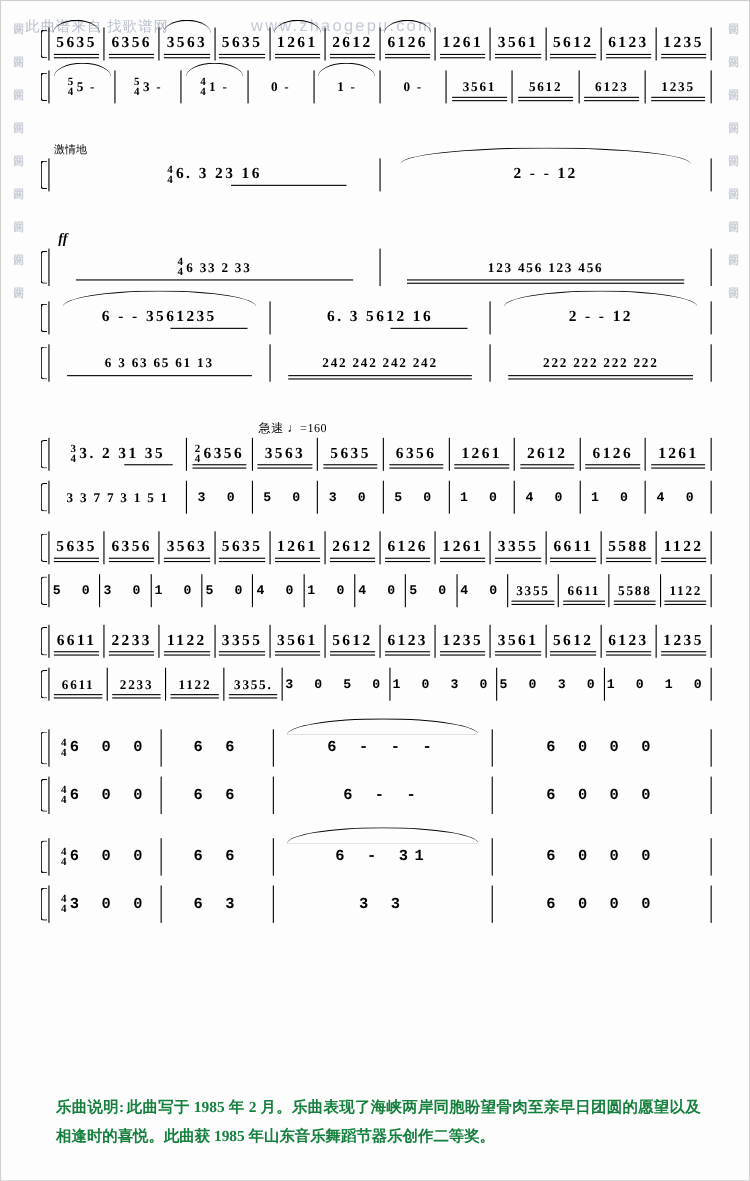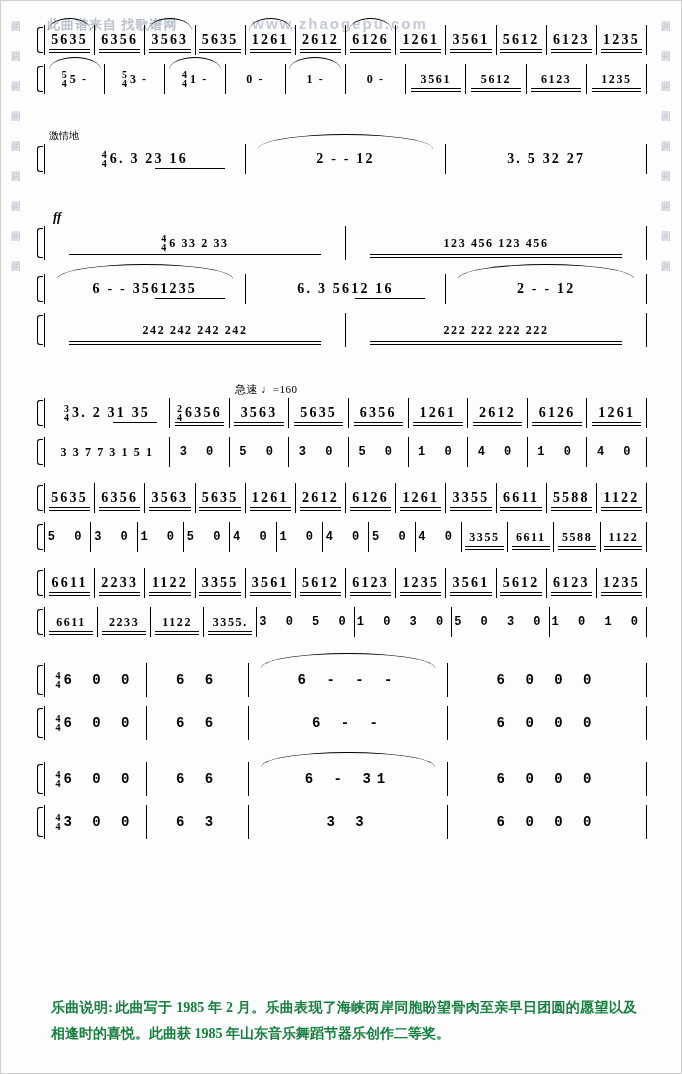"此曲谱来自 找歌谱网 www.zhaogepu.com" .wm-top { font-weight: bold -> none; left: 46px -> 22px }
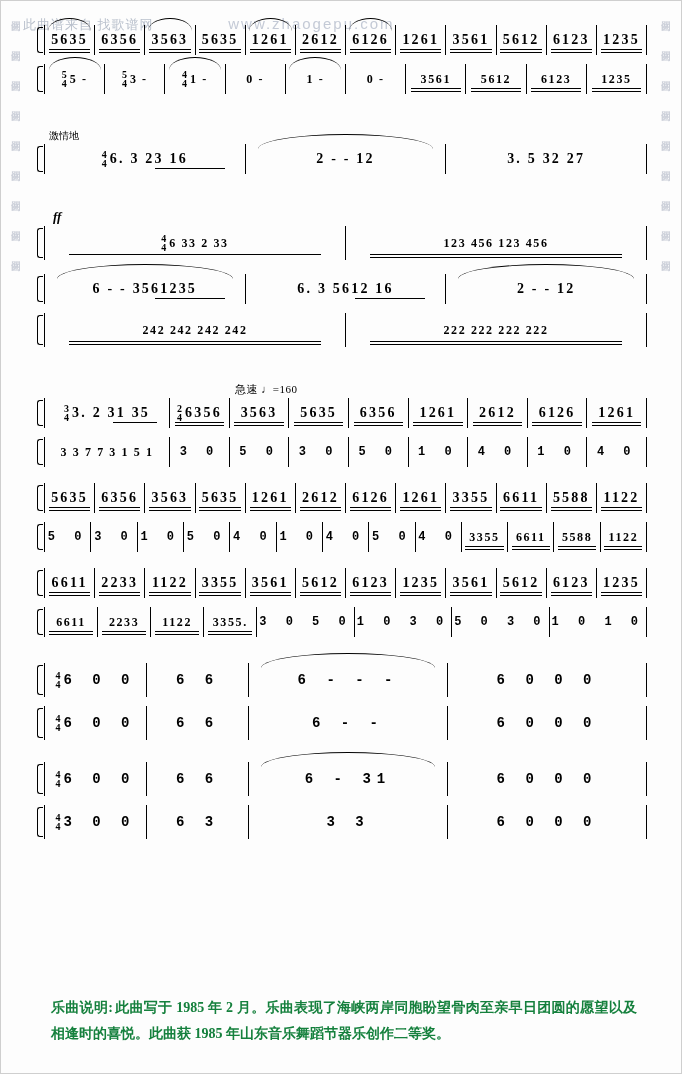"3. 5 32 27" div.ms { html: <div> <span>3. 5 32 27</span> </div> -> none }
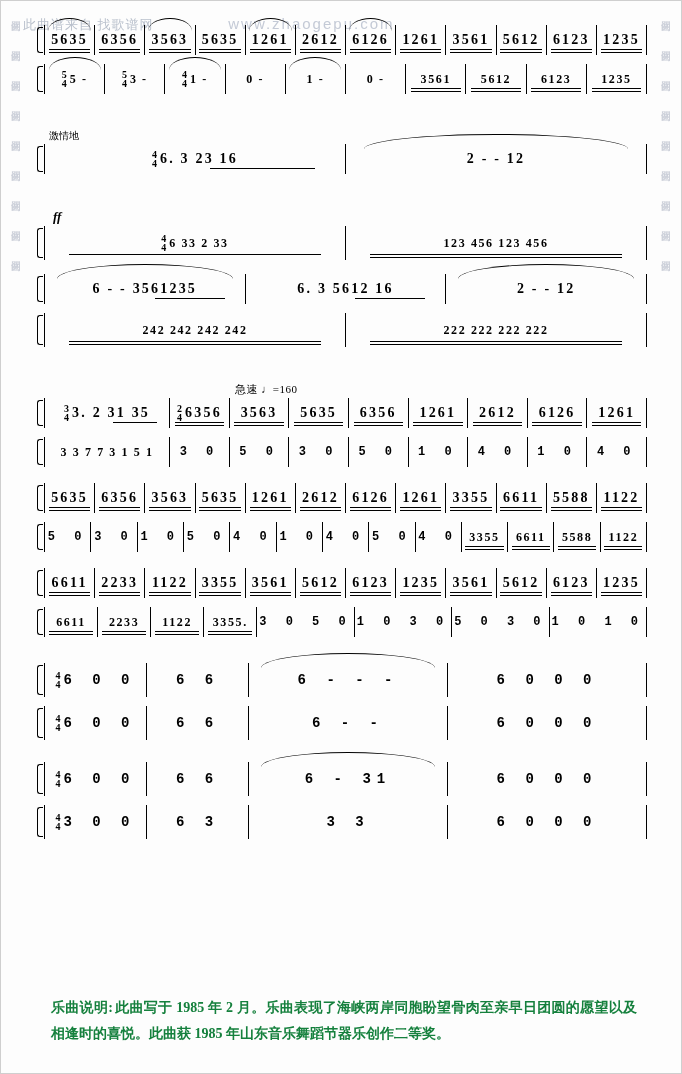"6 3 63 65 61" div.ms { html: none -> <div> <span>6 3 63 65 61 13</span> <span></span> </div> }
